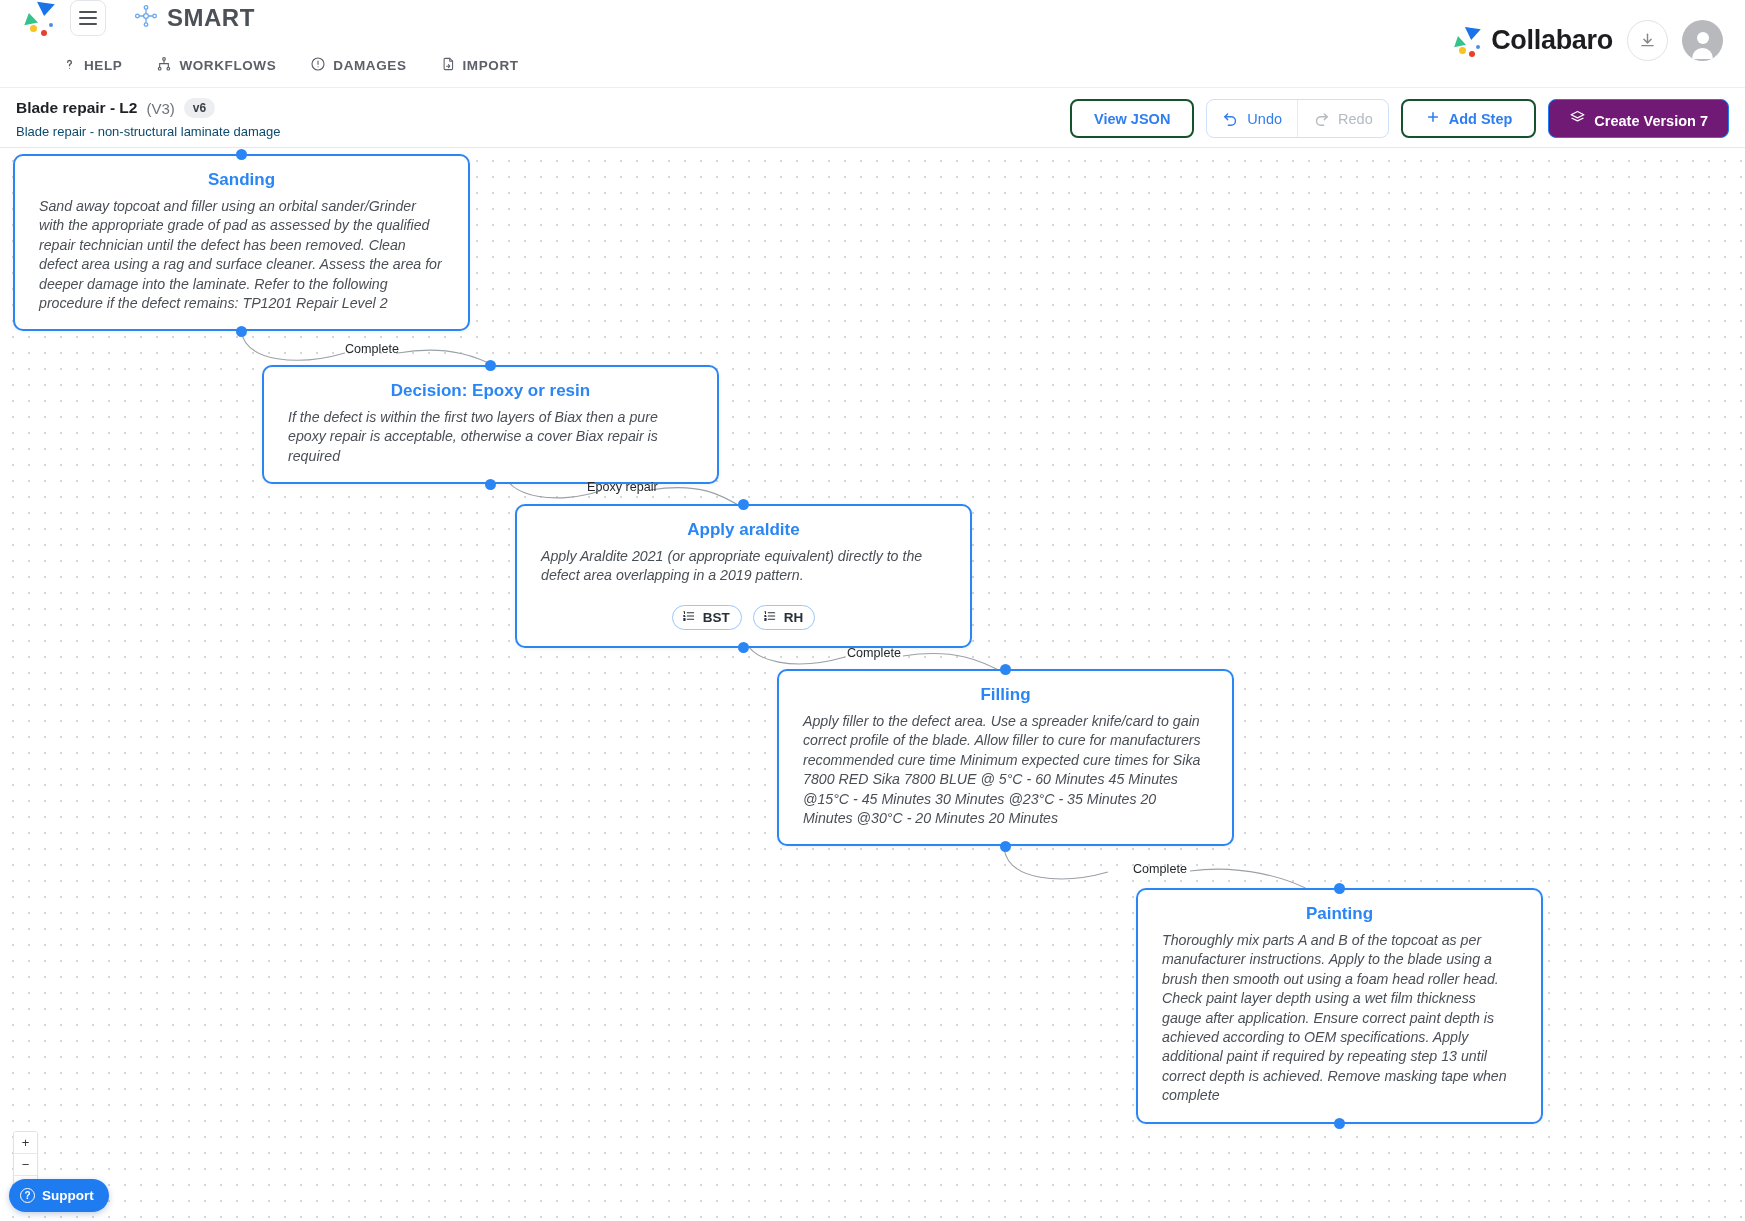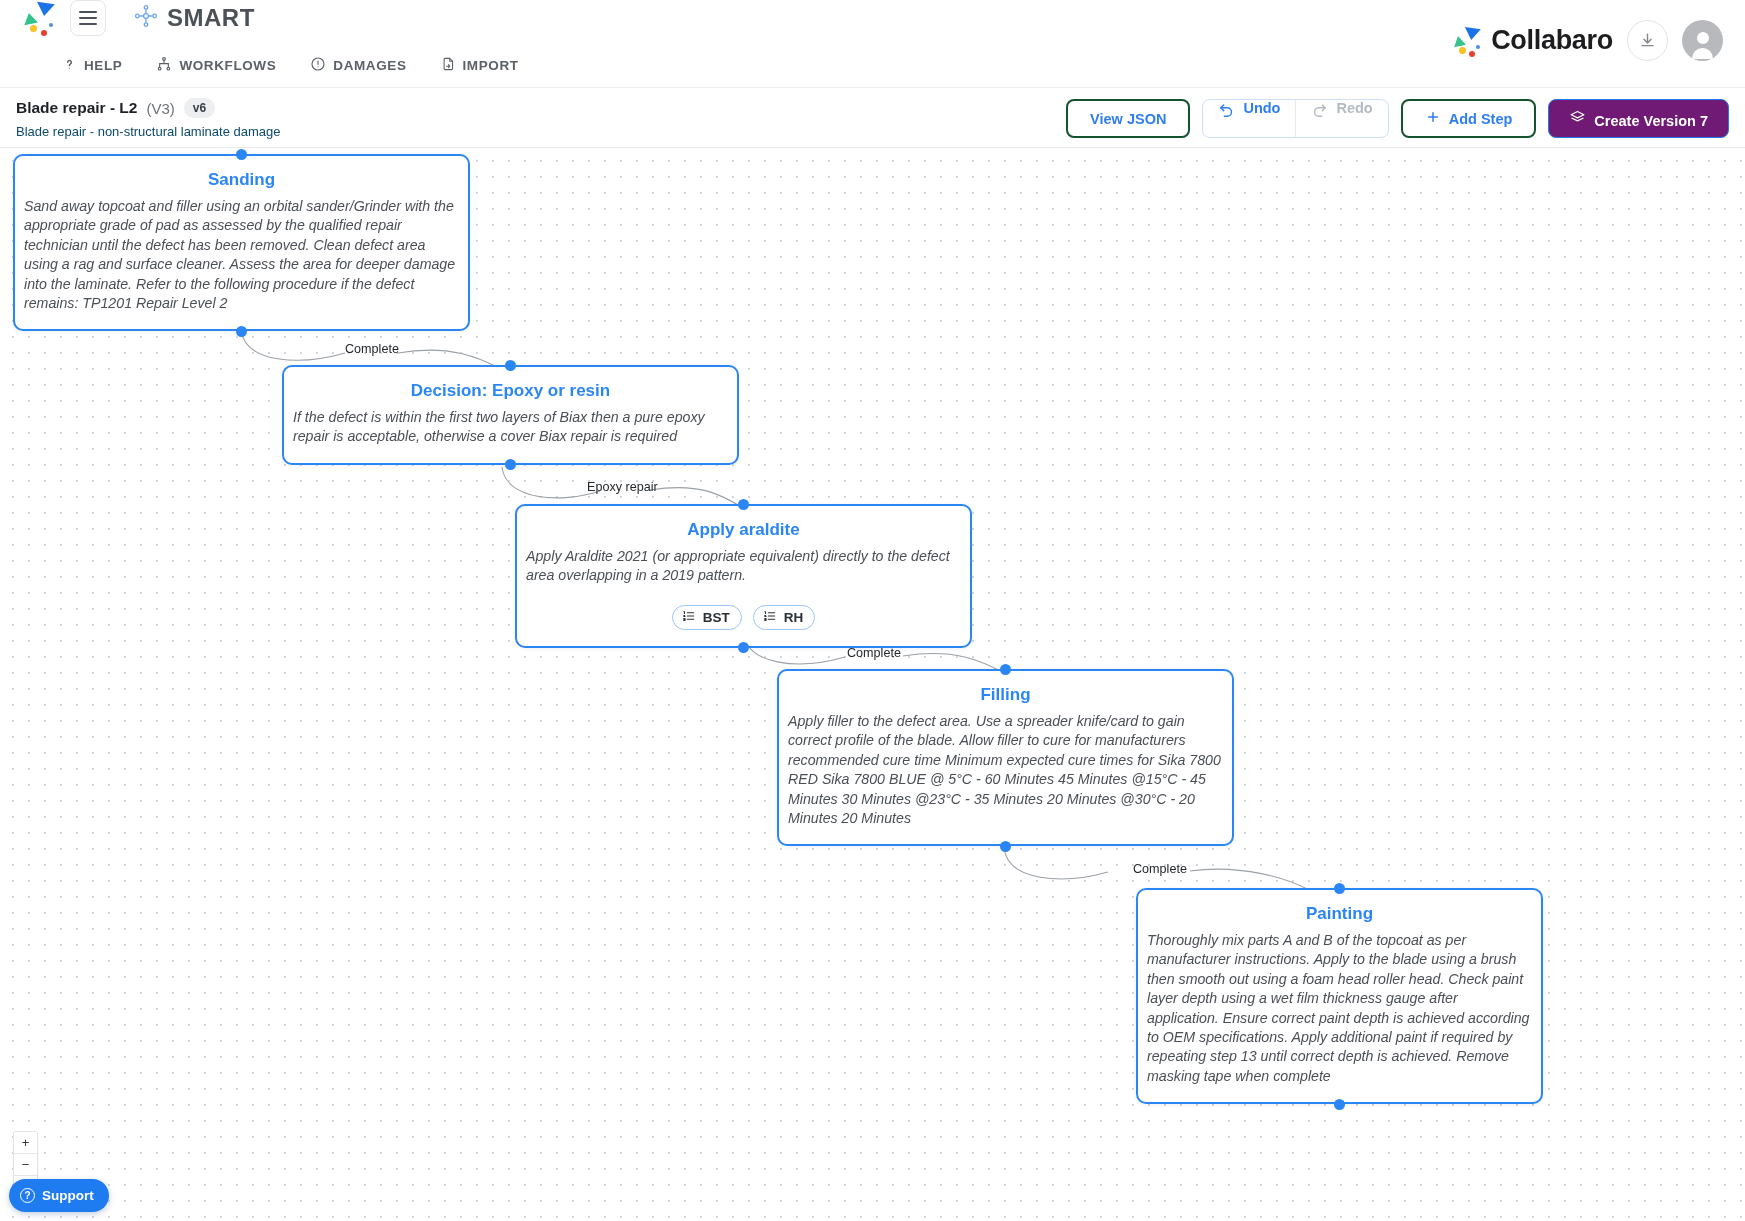"Undo" .btn-group .seg { align-items: none -> center; font-weight: 700 -> 400 }
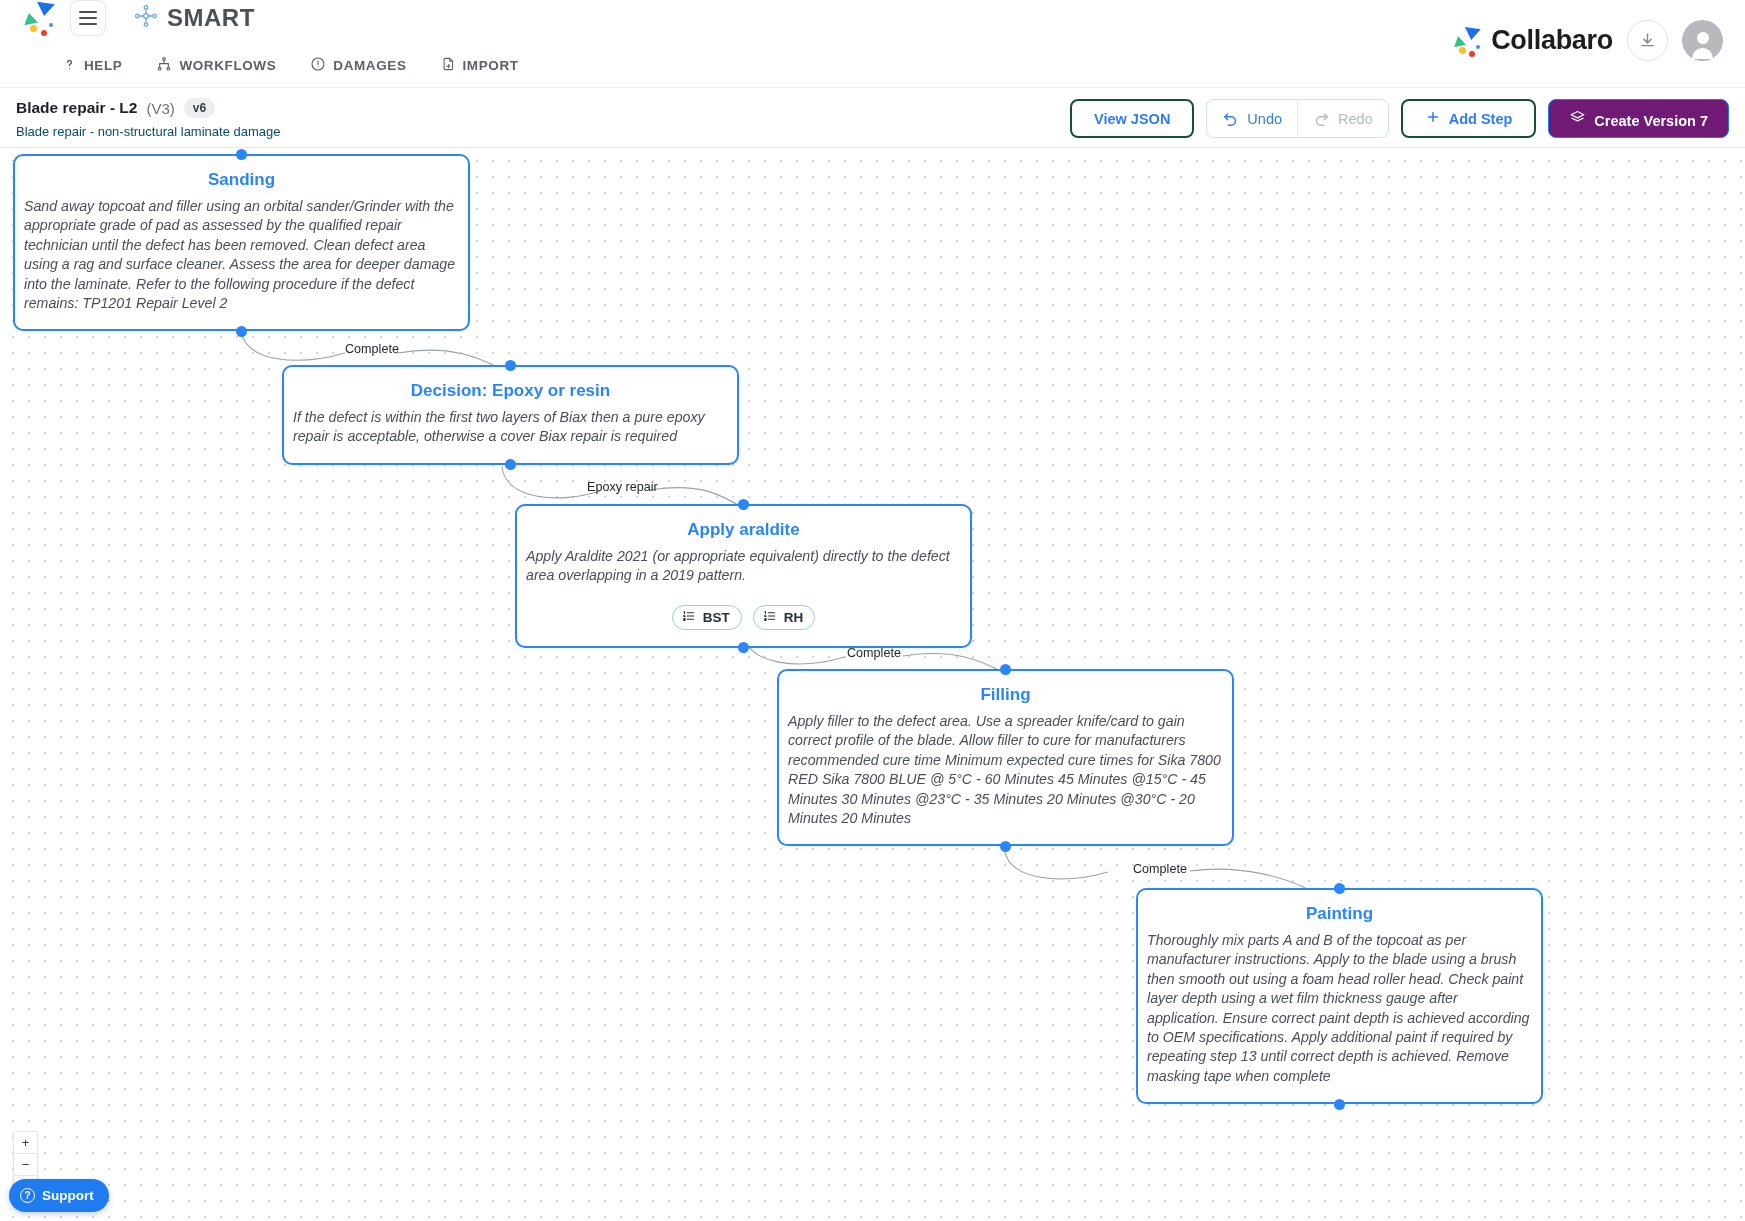"Sanding" .node { padding: 14px 9px 16px -> 14px 24px 16px }
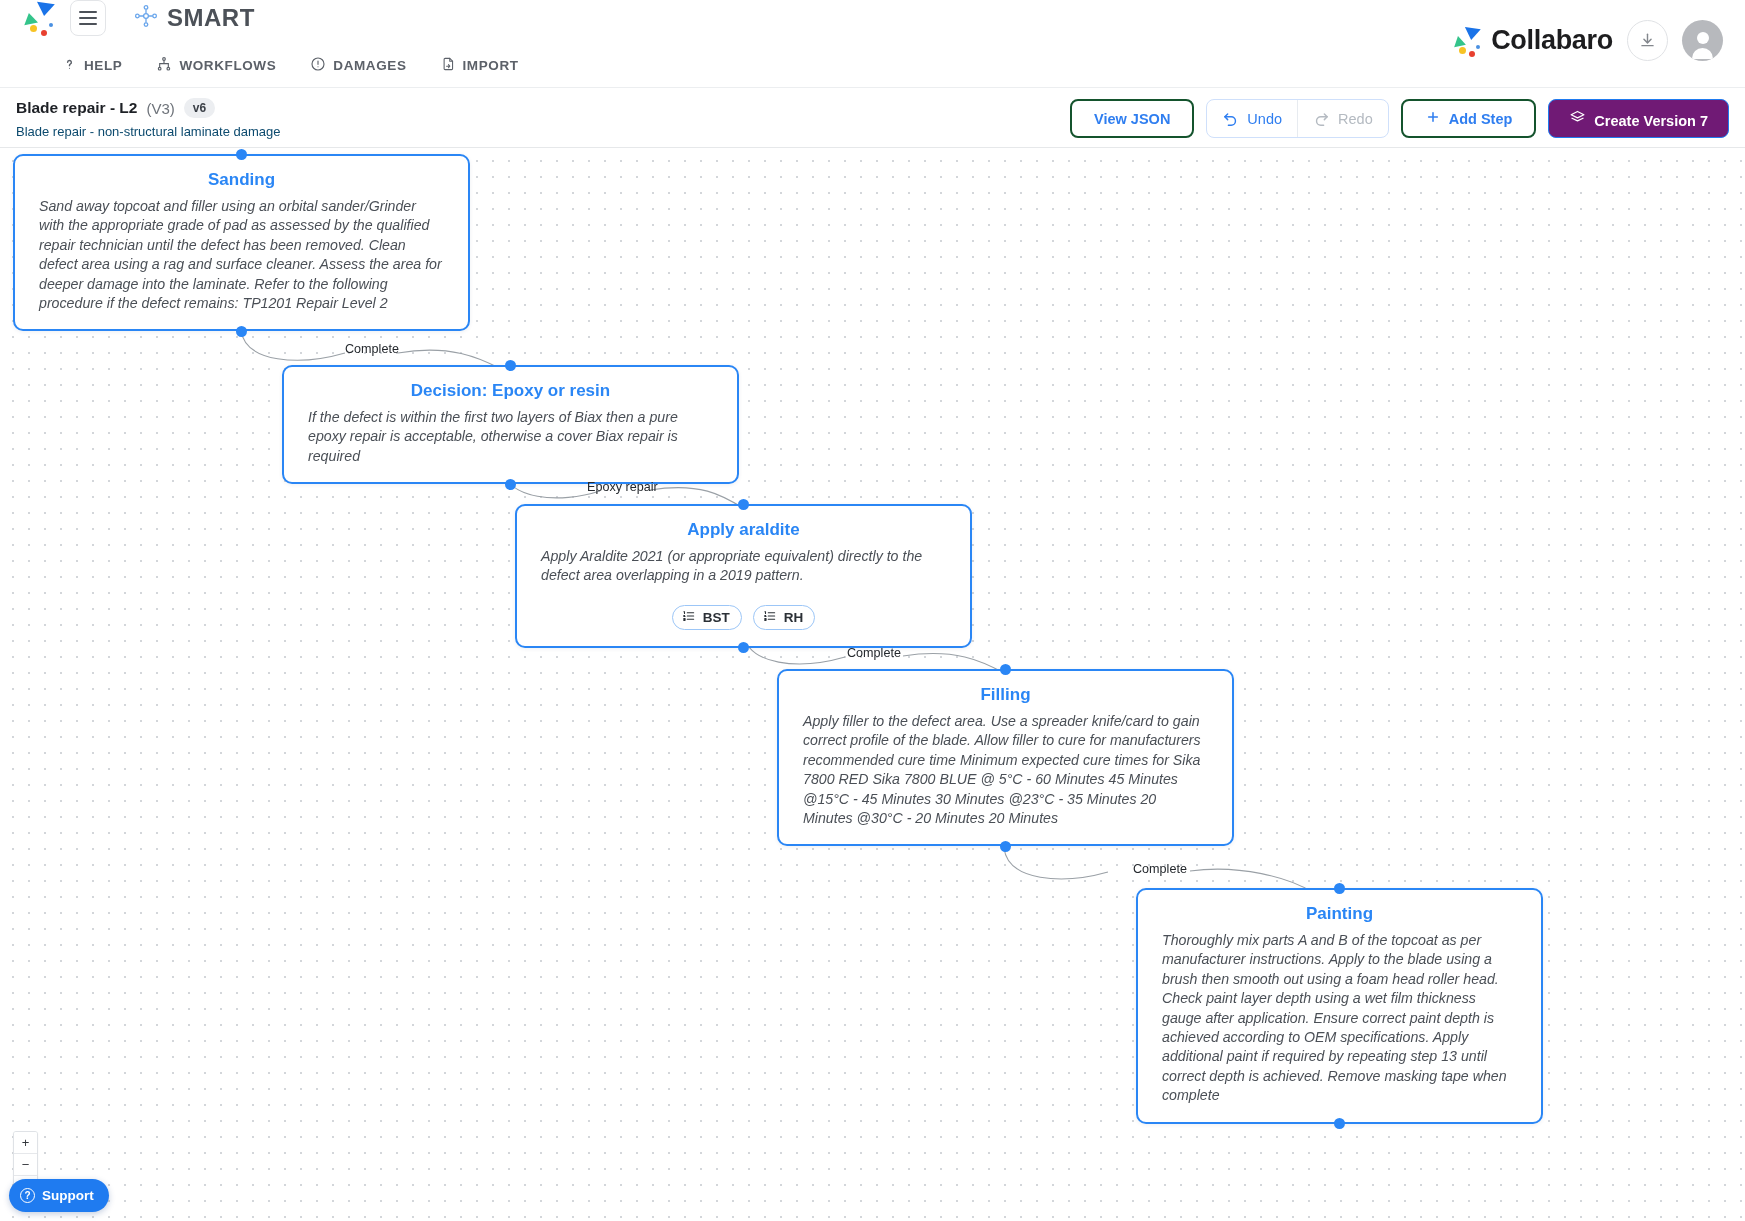"Decision: Epoxy or resin" div.node { left: 282px -> 262px }
